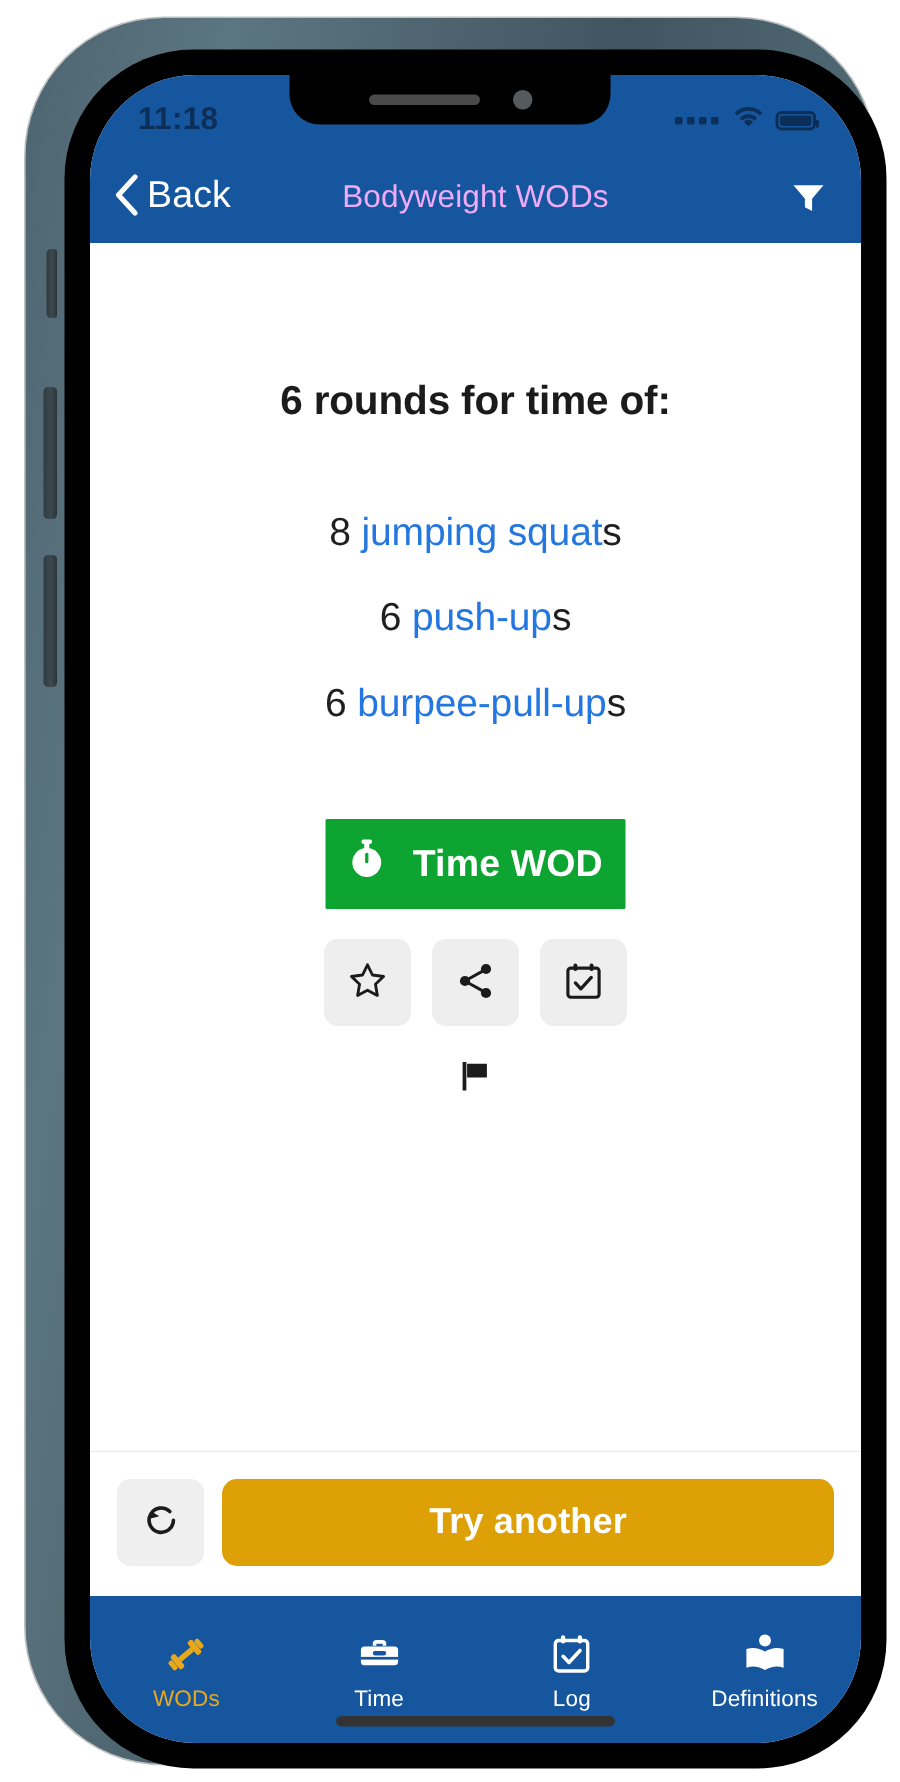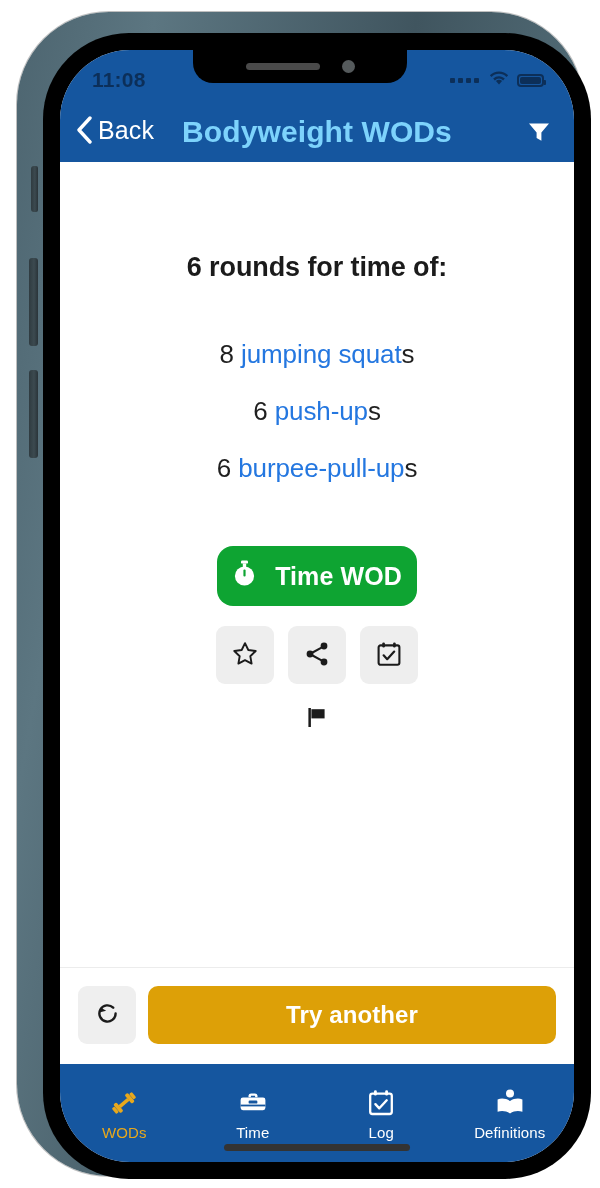"11:08" div.status-time { text: 11:08 -> 11:18 }
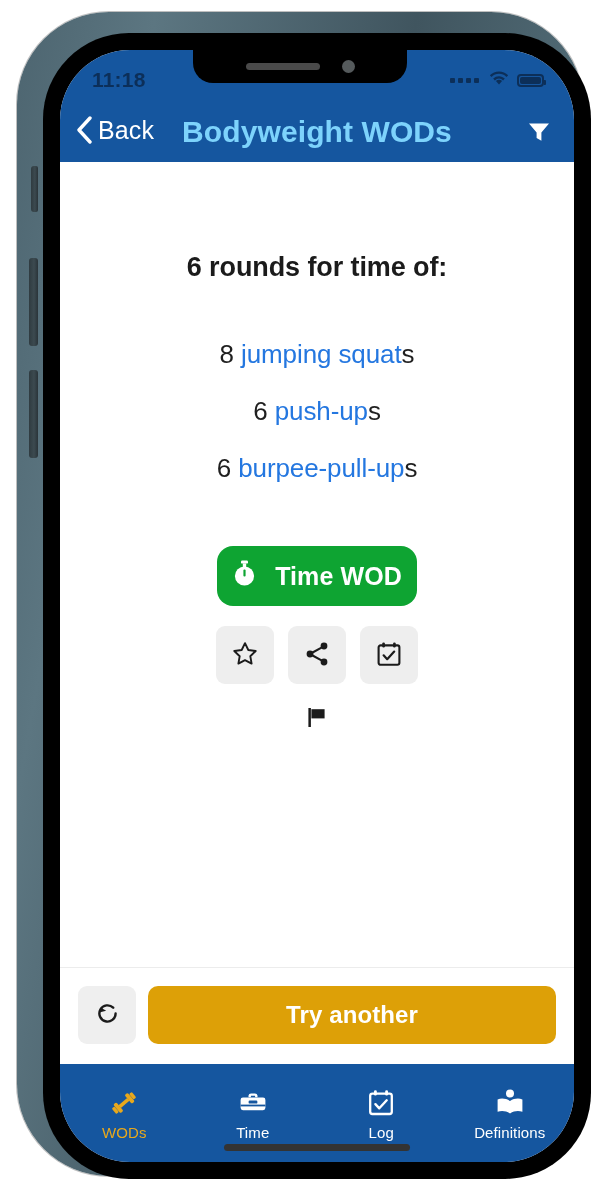"Bodyweight WODs" .nav-title { color: #7dd3fc -> #f0abfc; font-size: 30px -> 21px; font-weight: 700 -> 400 }
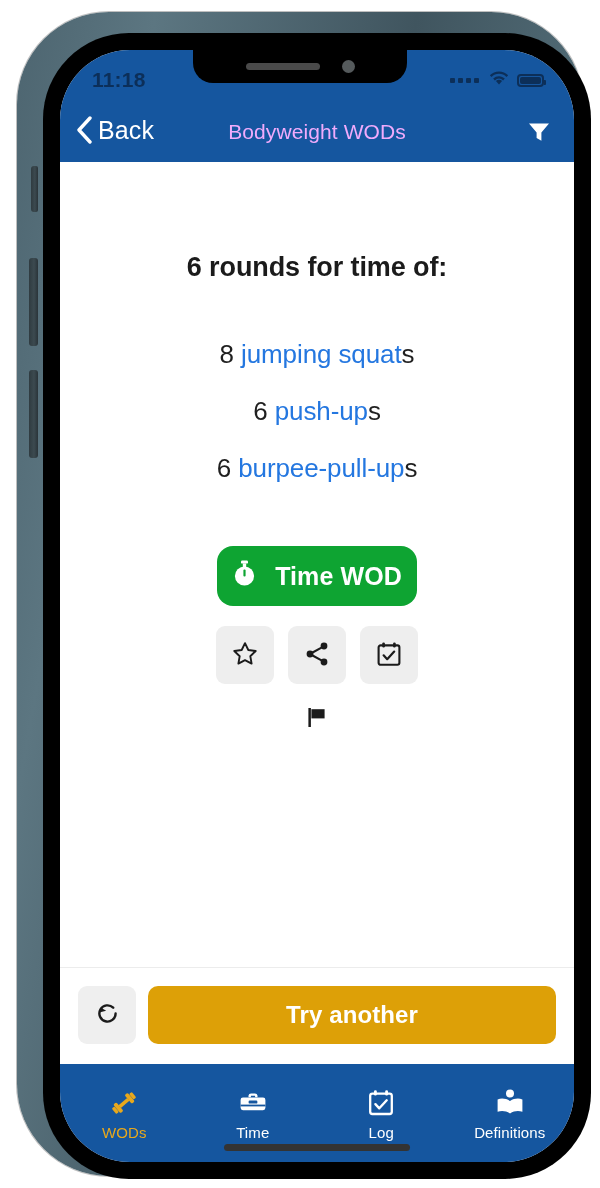"Time WOD" .time-wod-btn { border-radius: 16px -> 1px }
